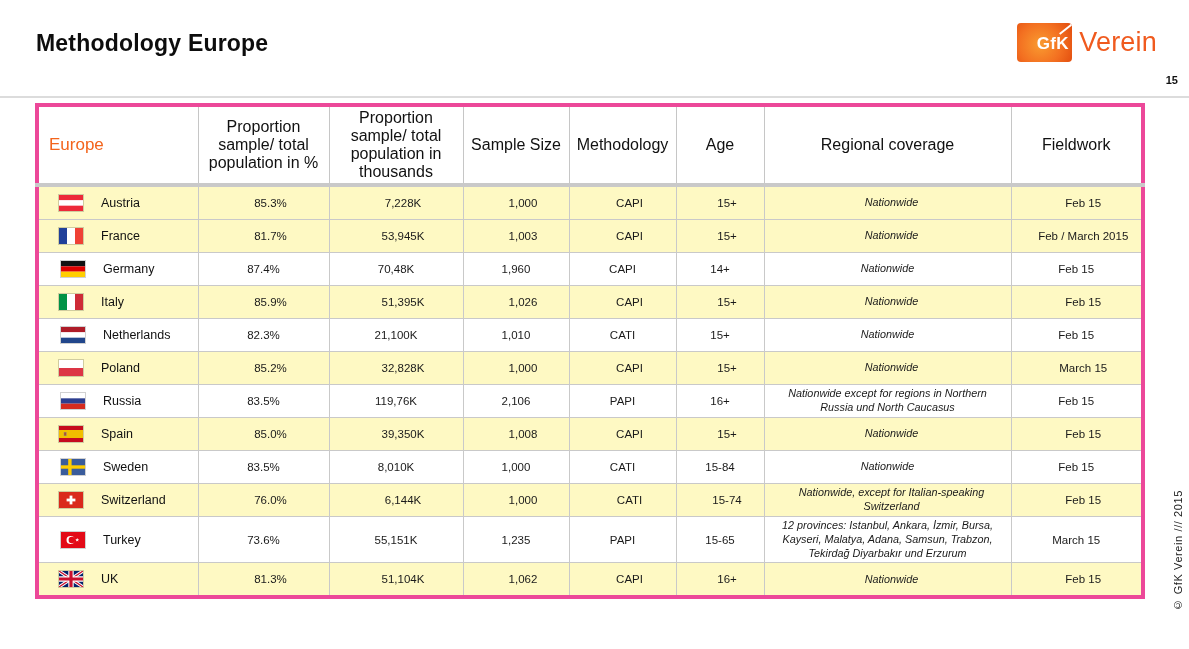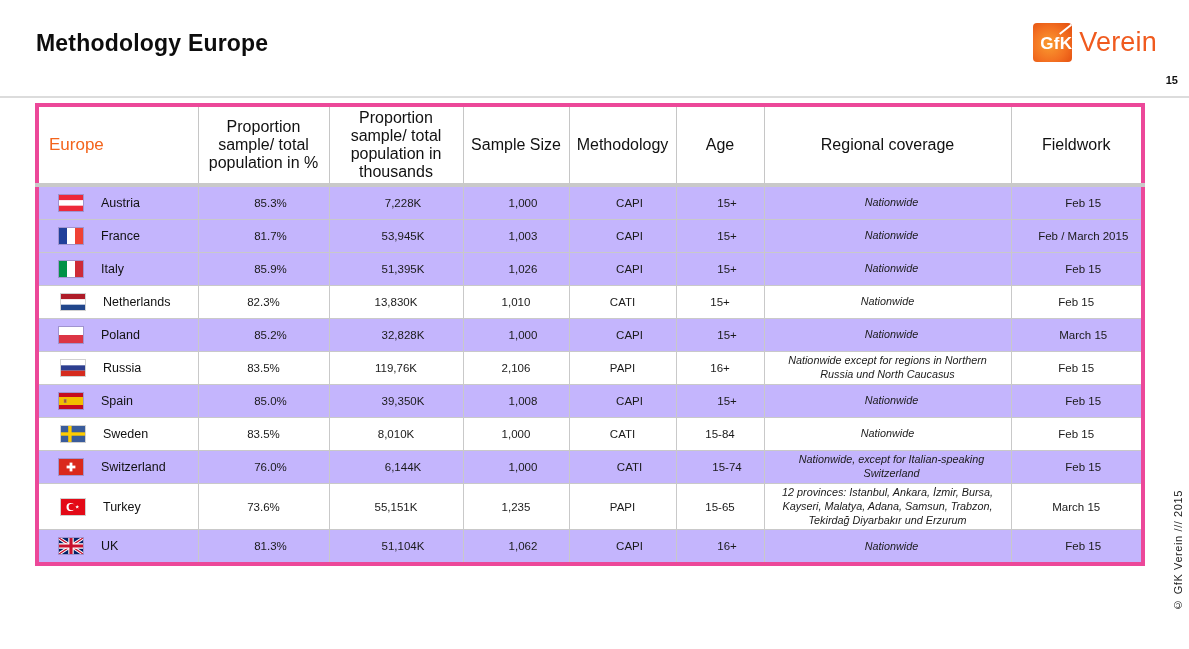"GfK" .logo-square { justify-content: flex-end -> center; padding-left: none -> 16px }
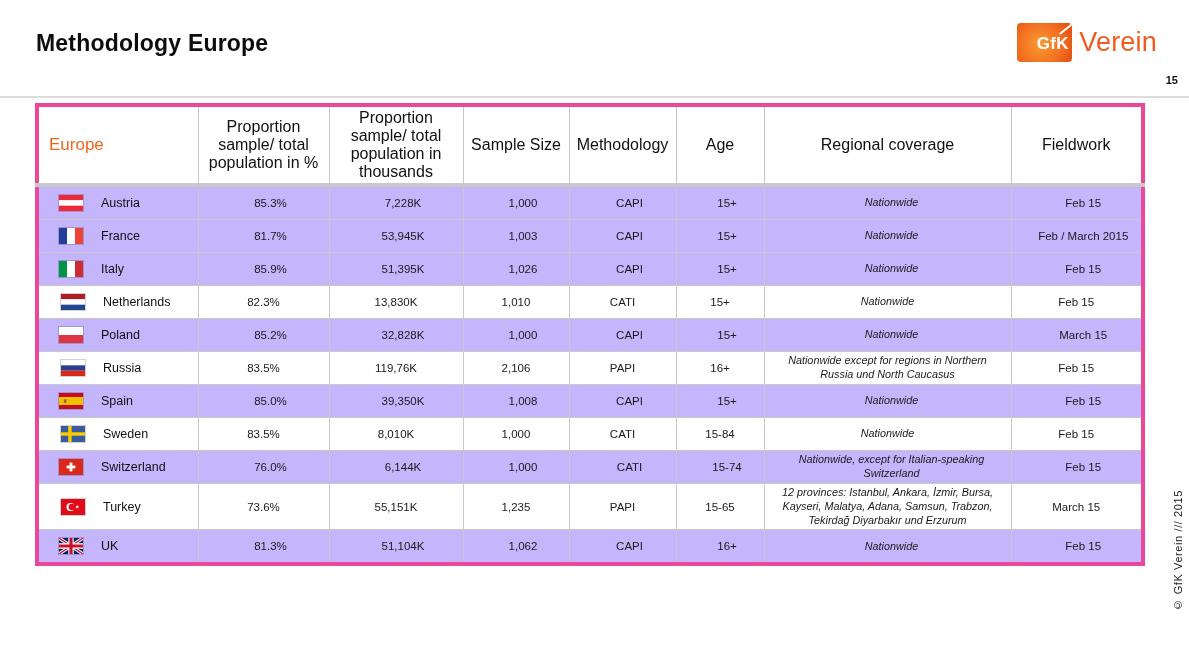"Austria" tbody tr.stripe td { background: #c4b5fd -> #fef9c3 }
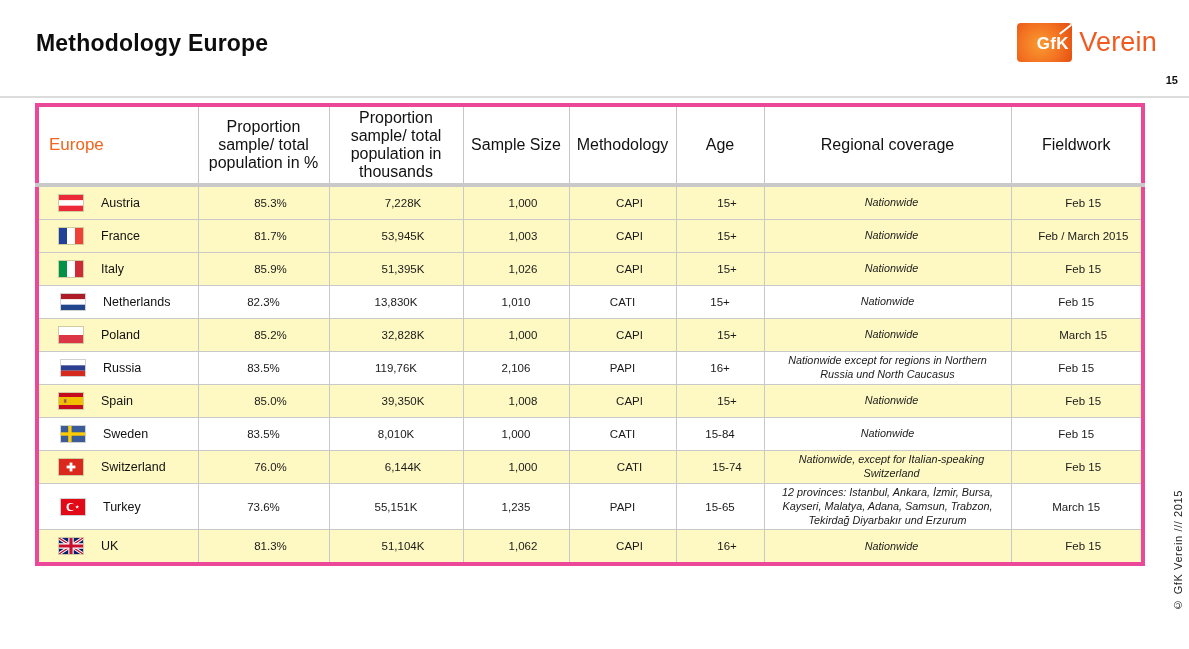"Germany" tr { html: none -> <tr> <td> <span> <span> <svg> <rect></rect> <rect></rect> <rect></rect> </svg> </span> <span>Germany</span> </span> </td> <td>87.4%</td> <td>70,48K</td> <td>1,960</td> <td>CAPI</td> <td>14+</td> <td>Nationwide</td> <td>Feb 15</td> </tr> }
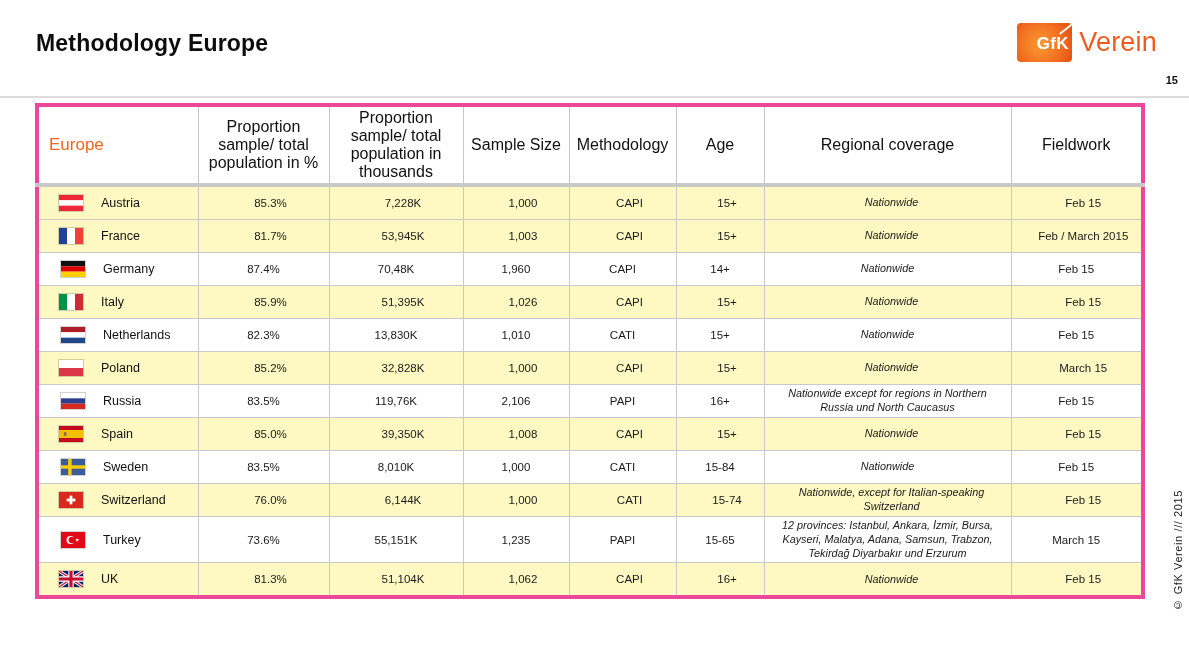"13,830K" td { text: 13,830K -> 21,100K }
